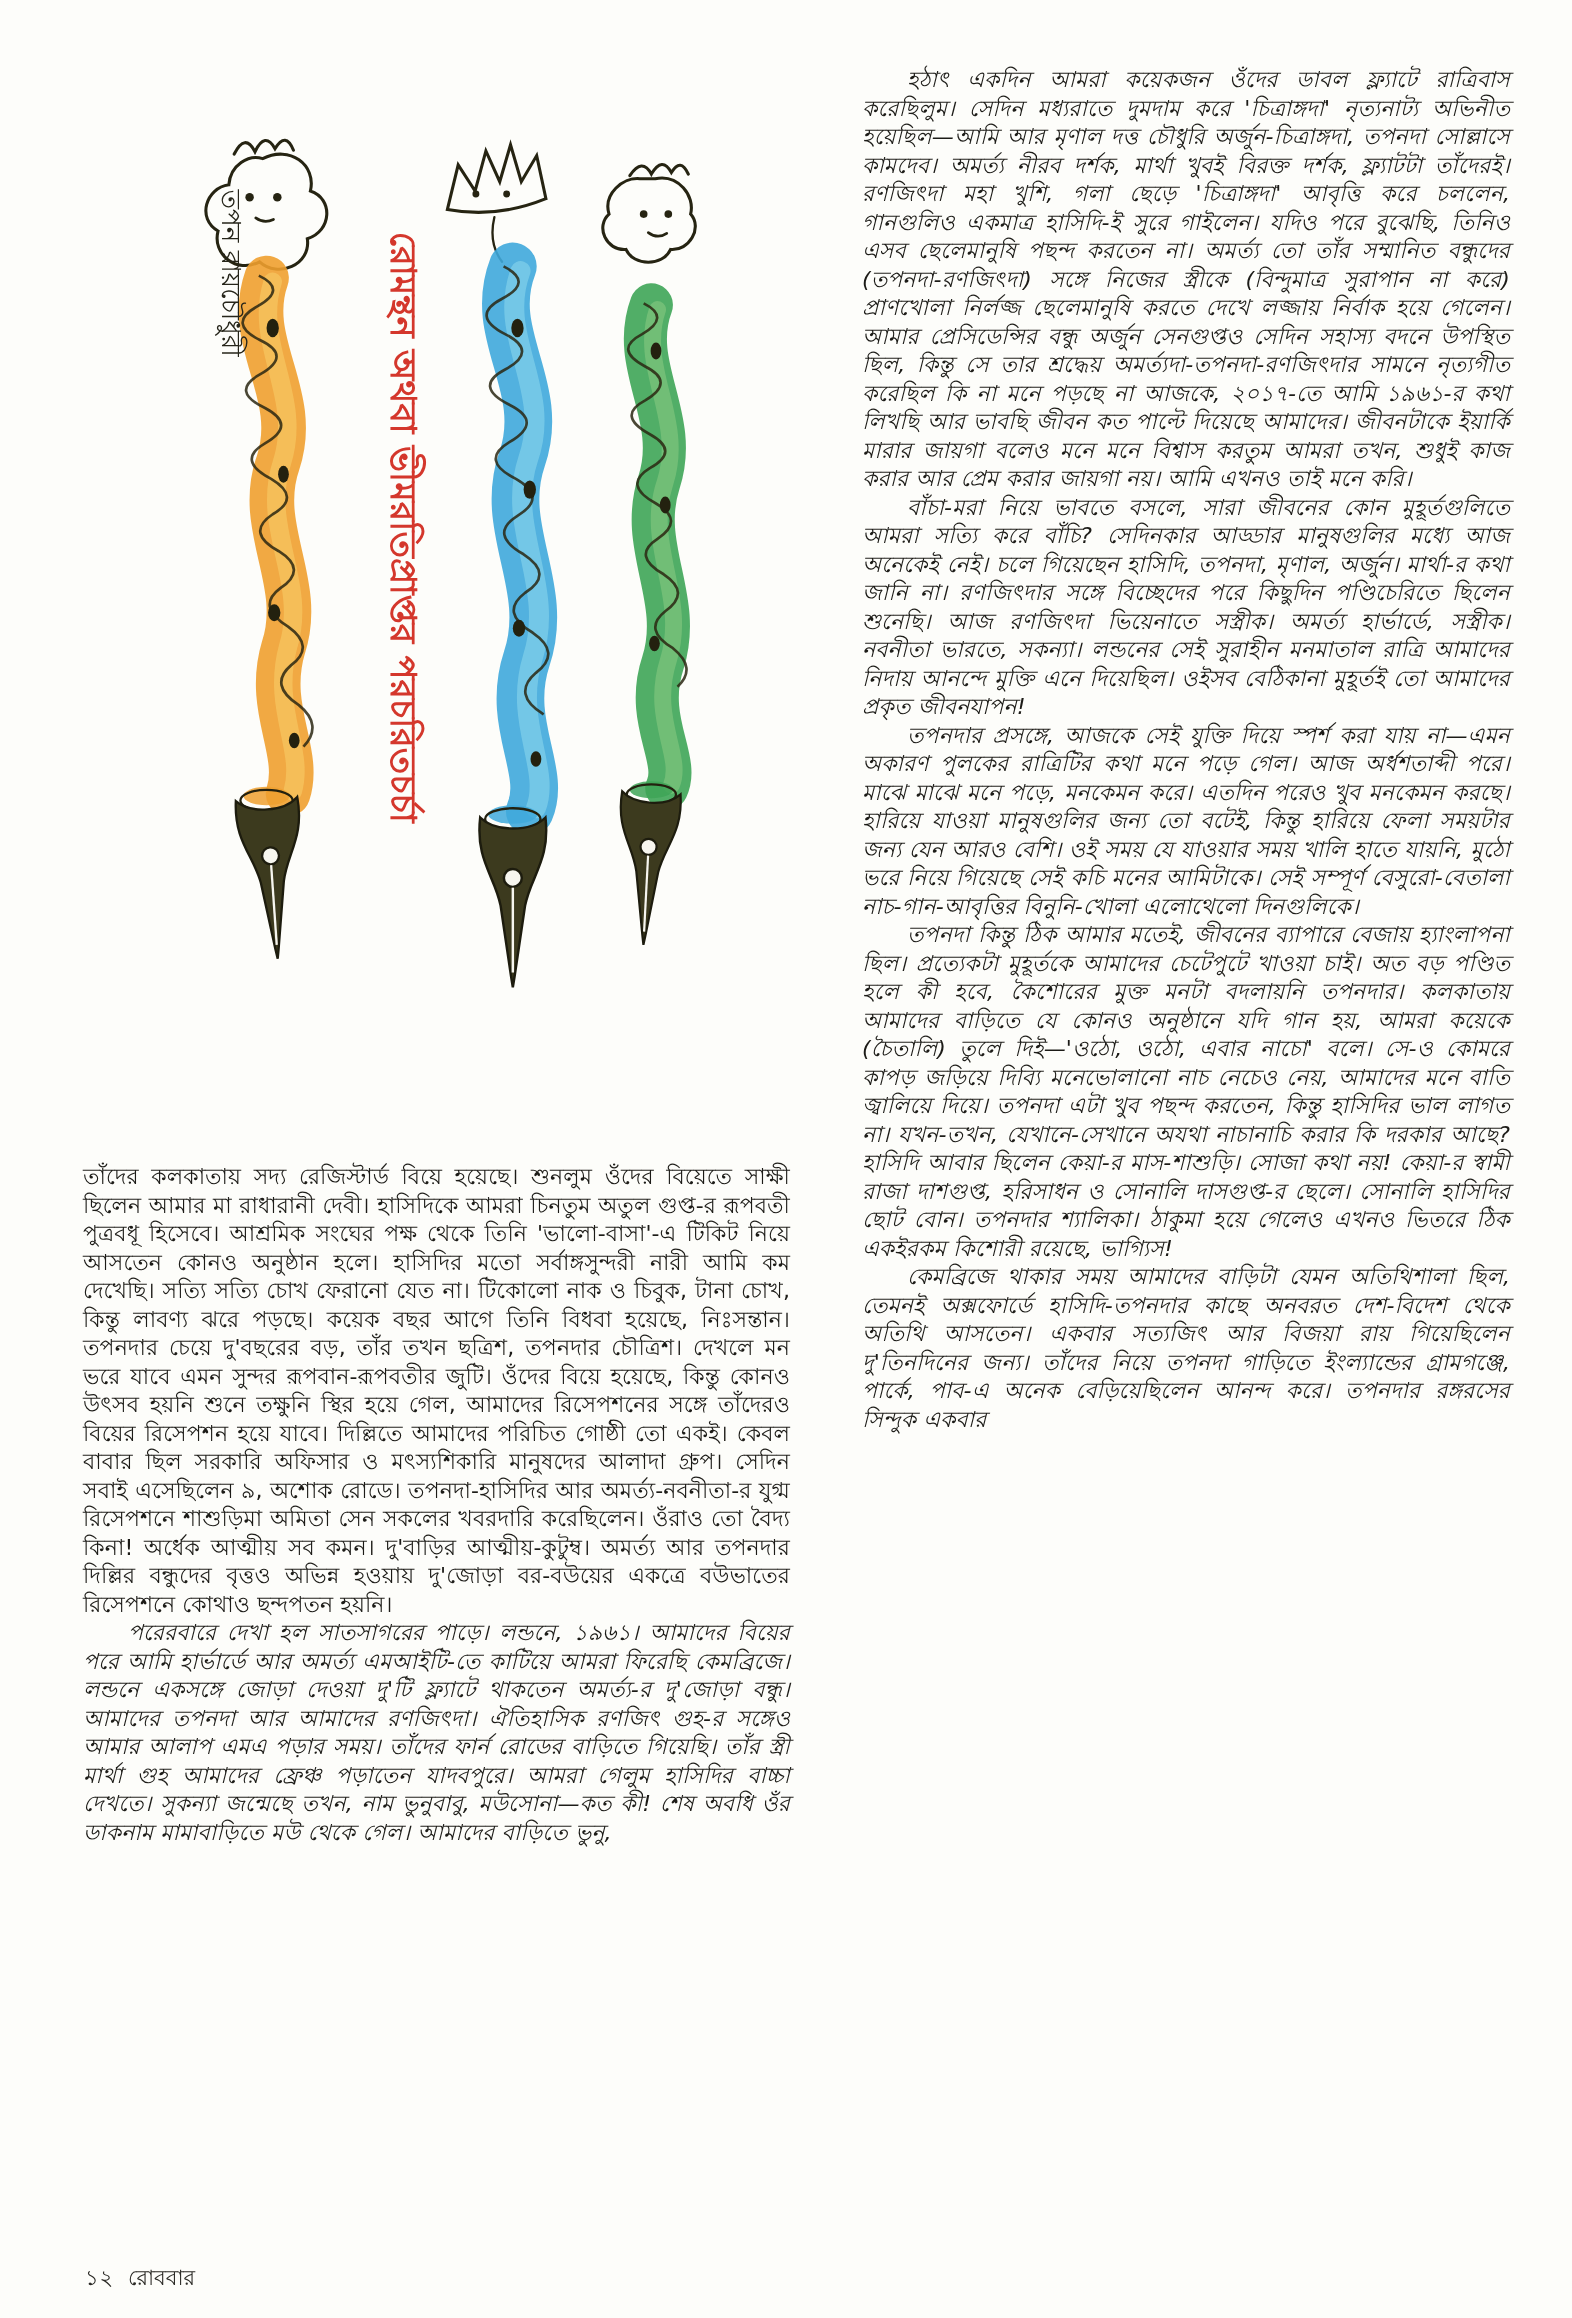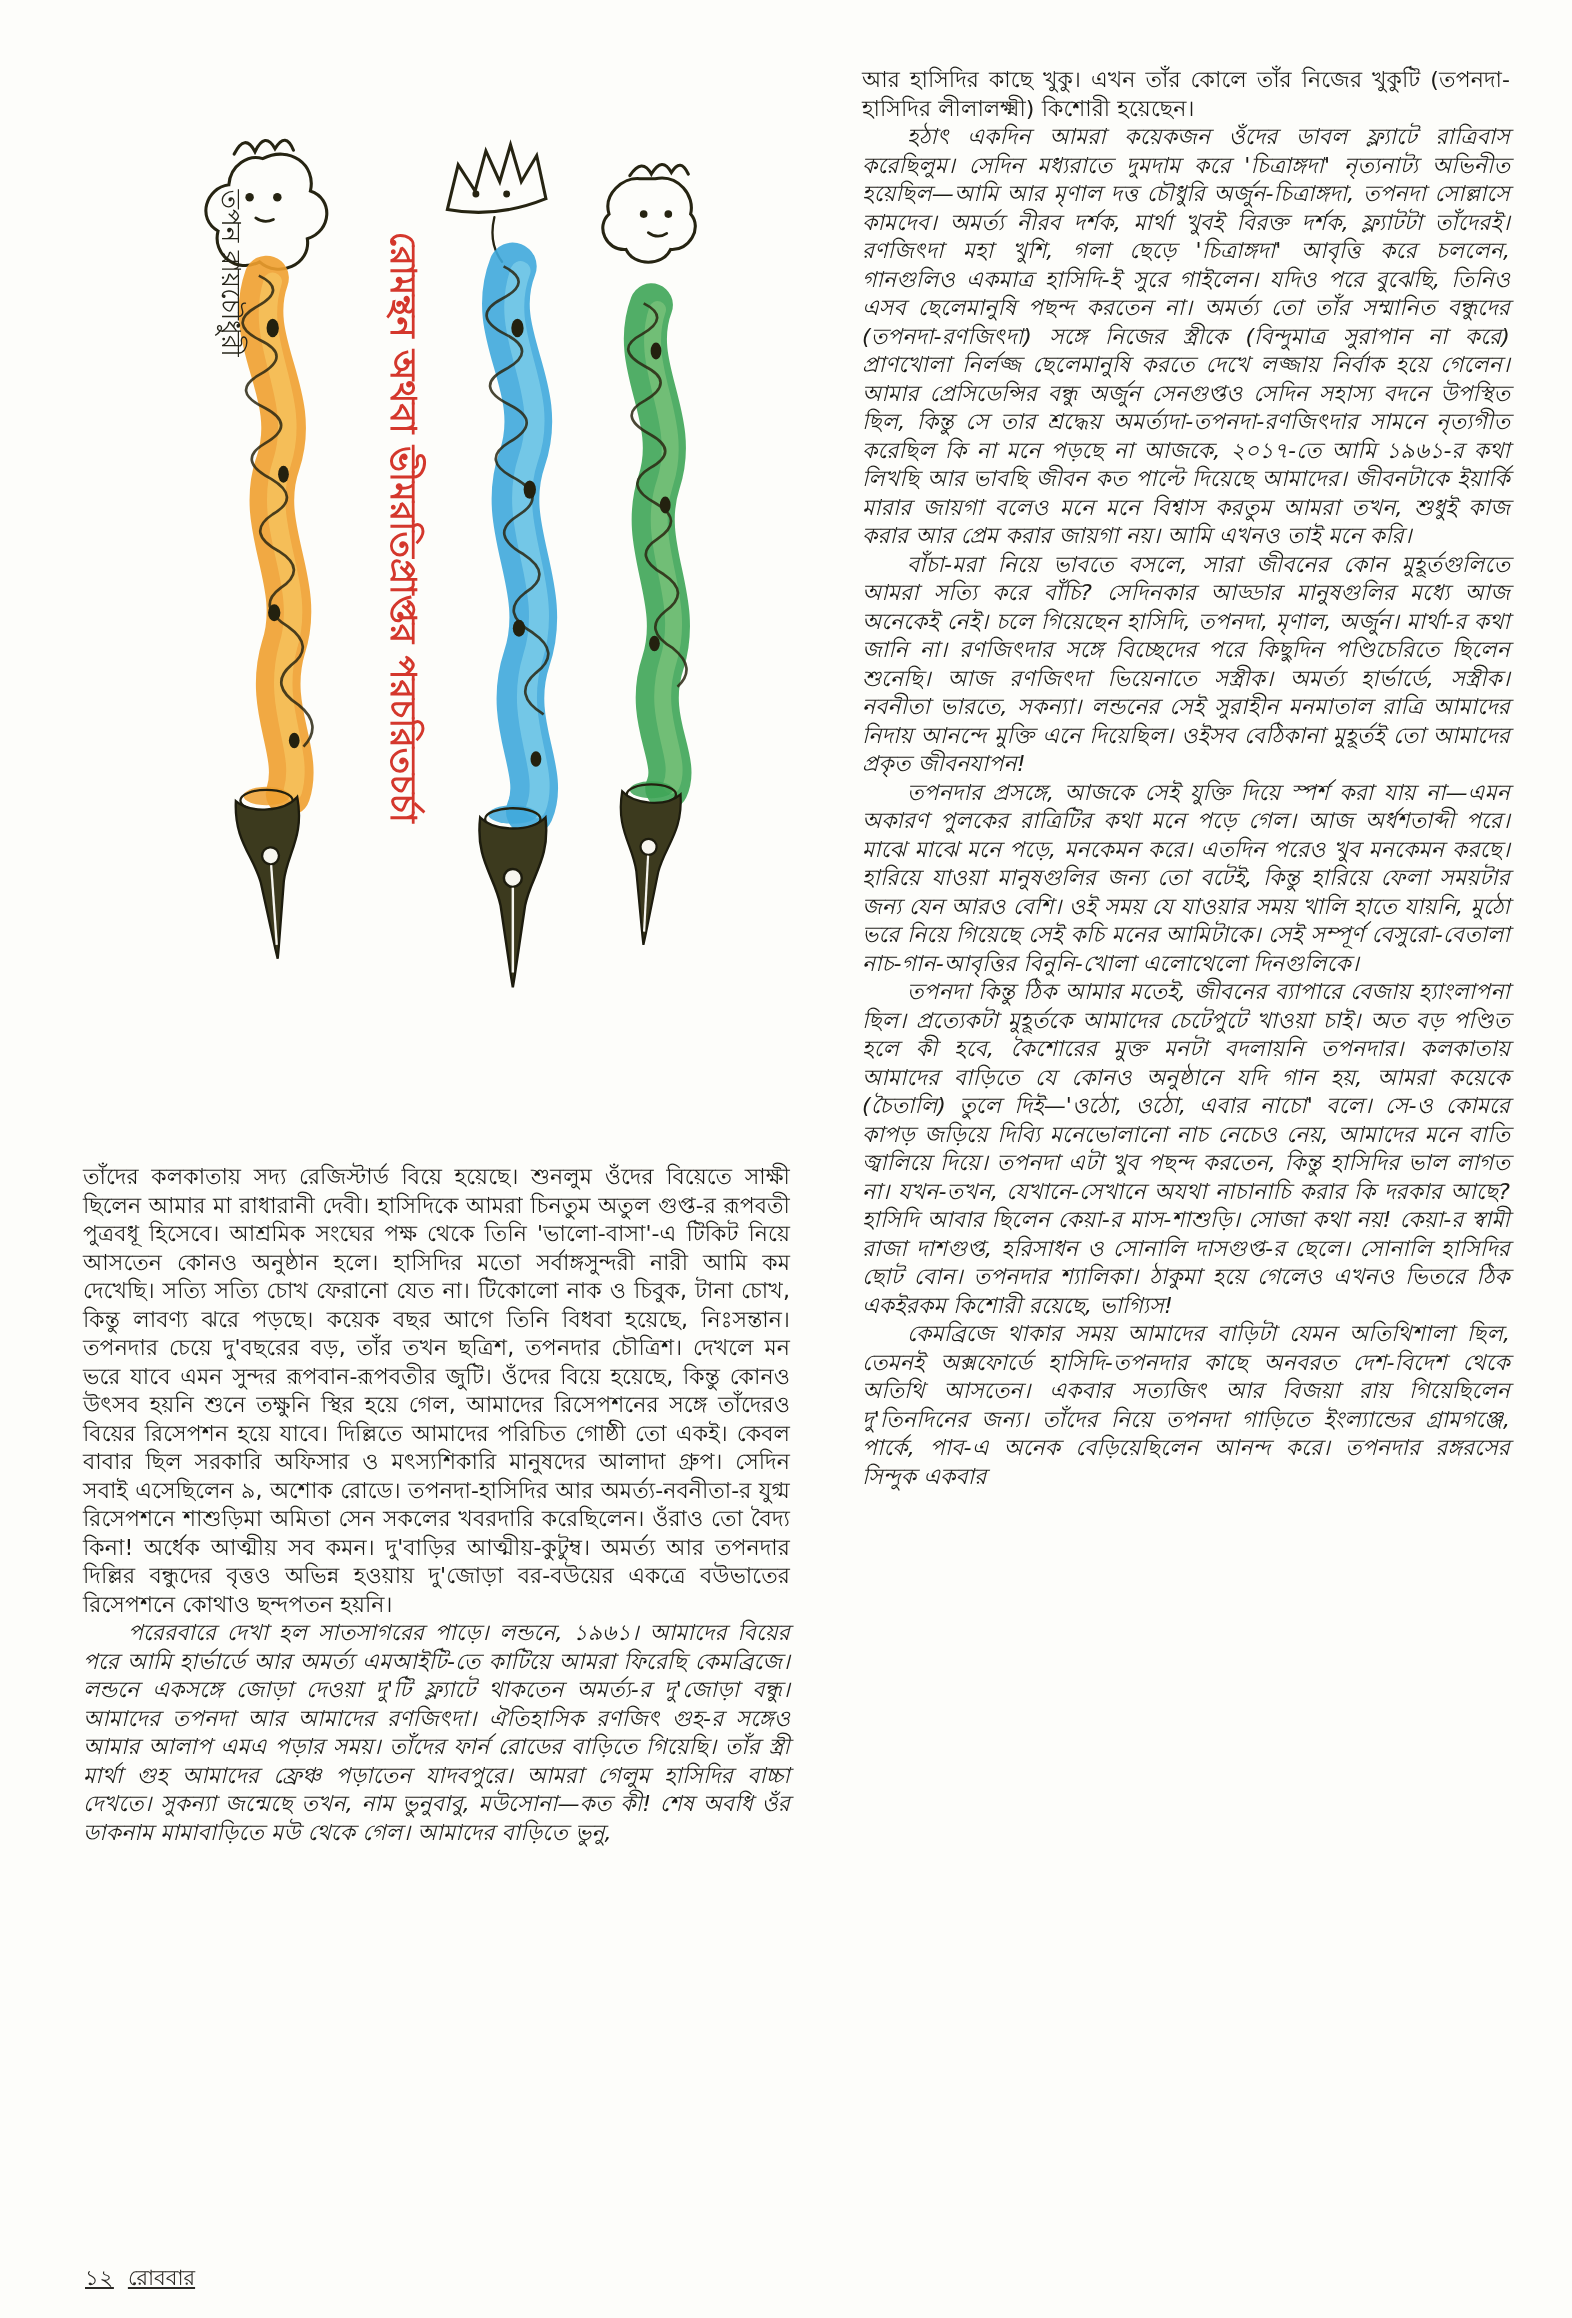"আর হাসিদির কাছে খুকু। এখন" p { html: <p>আর হাসিদির কাছে খুকু। এখন তাঁর কোলে তাঁর নিজের খুকুটি (তপনদা-হাসিদির লীলালক্ষ্মী) কিশোরী হয়েছেন।</p> -> none }
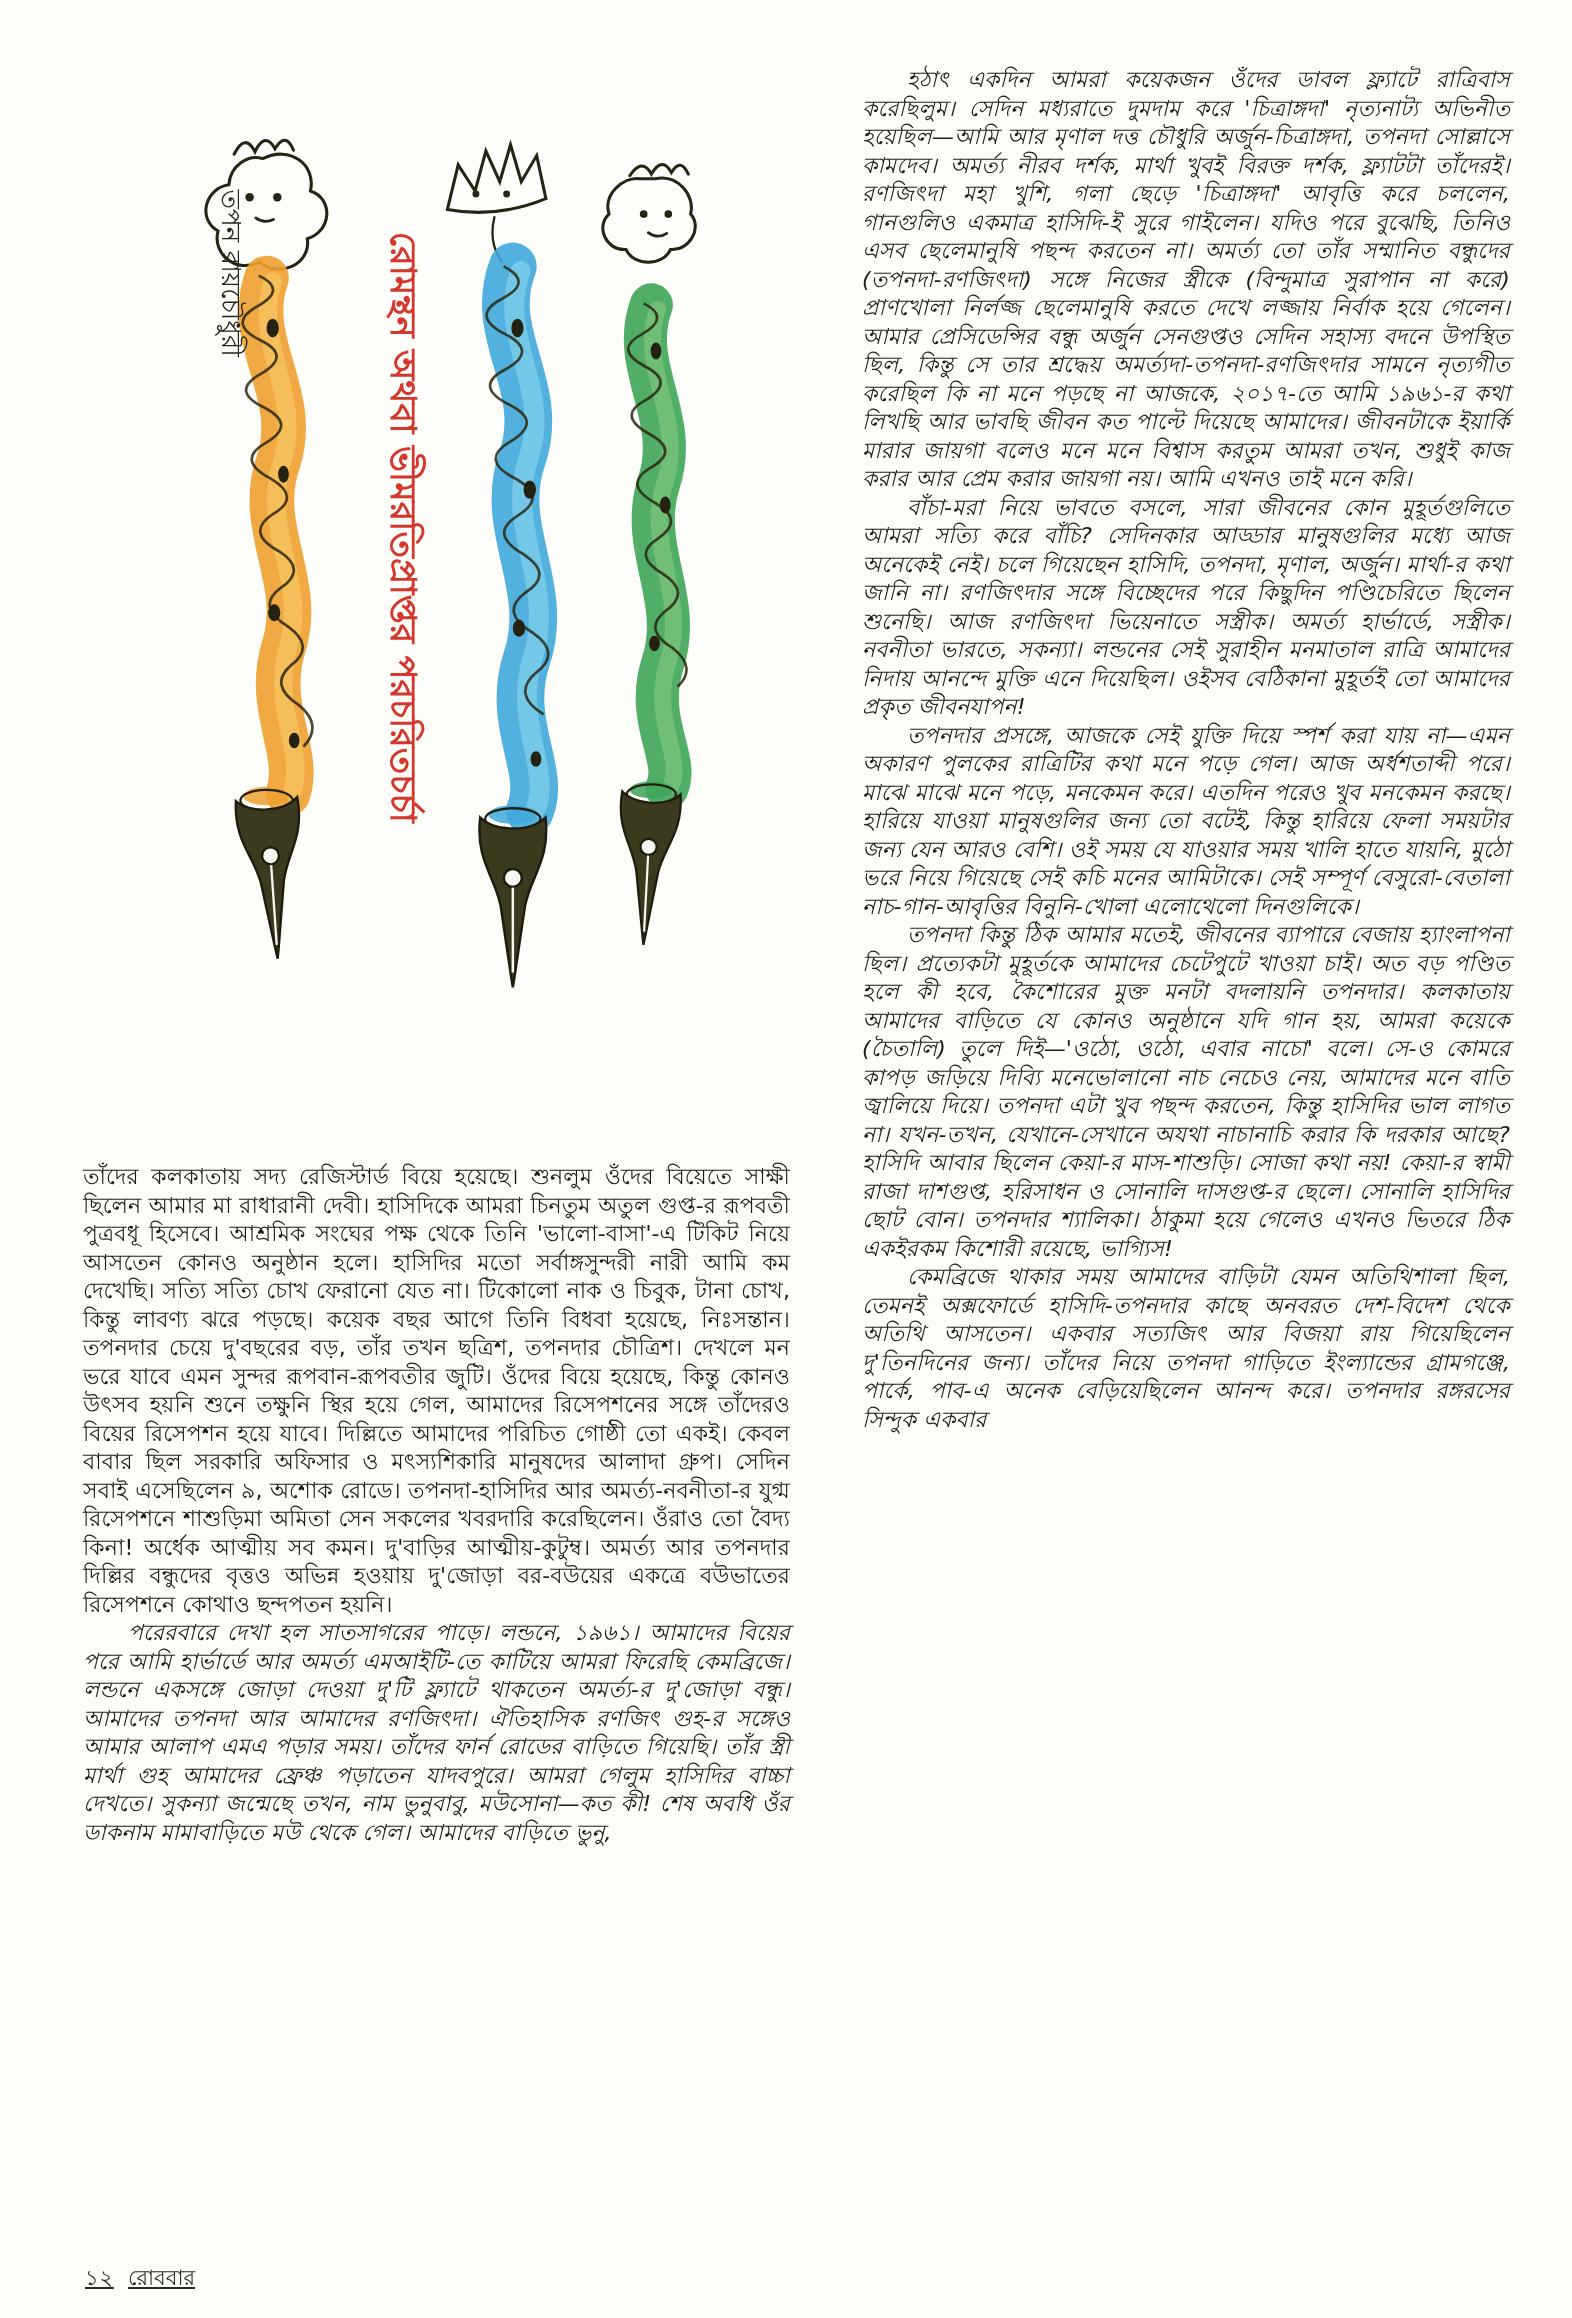"১২" .footer { text-decoration: underline -> none }
